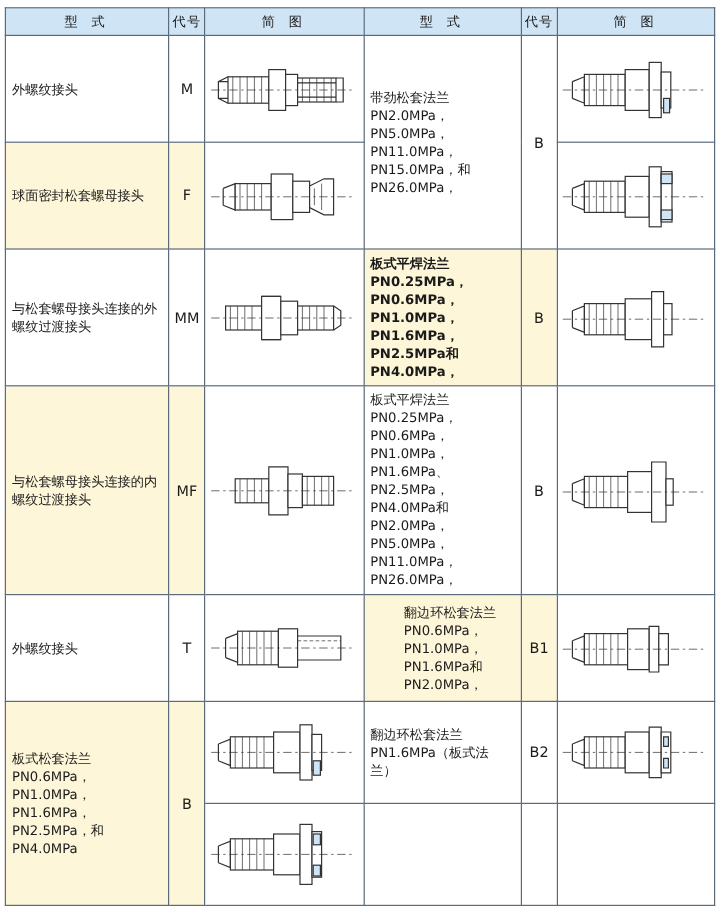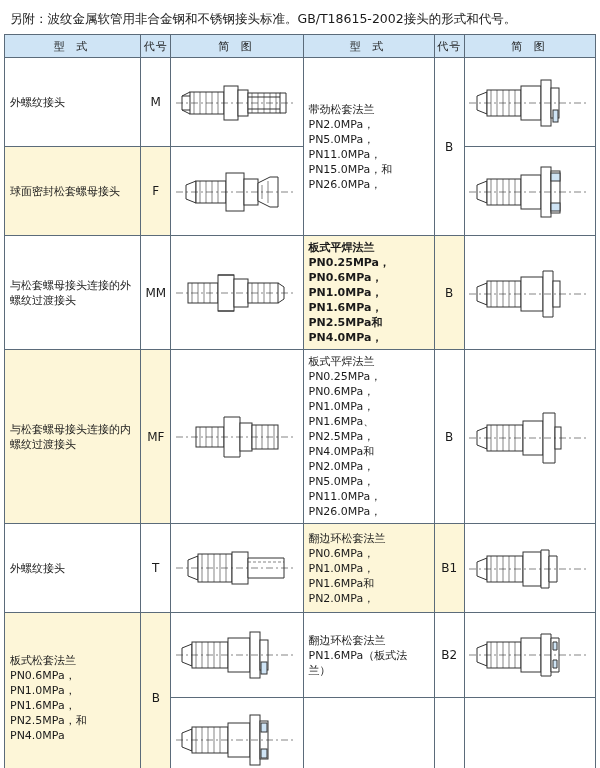"另附：波纹金属软管用非合金钢和不锈钢接头标准。GB/T18615-2002接头的" div.title { html: <div>另附：波纹金属软管用非合金钢和不锈钢接头标准。GB/T18615-2002接头的形式和代号。</div> -> none }
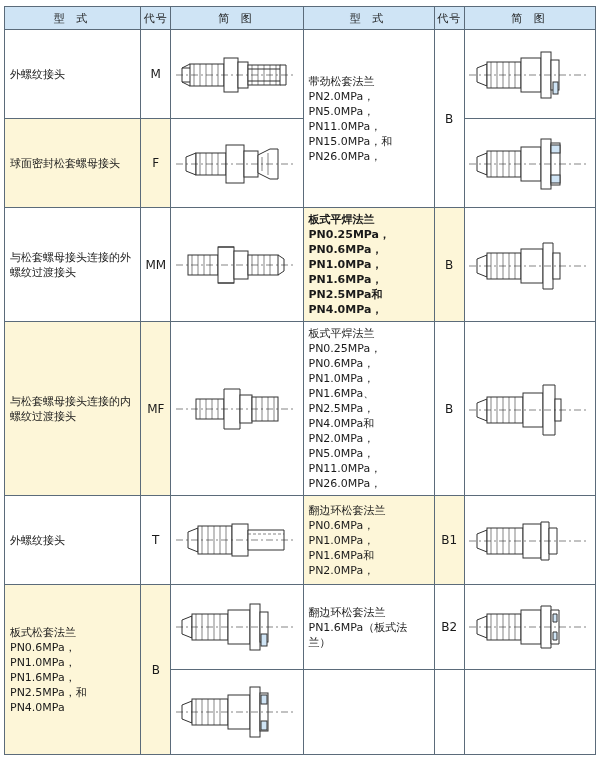"翻边环松套法兰" td.yellow { padding-left: none -> 28px }
